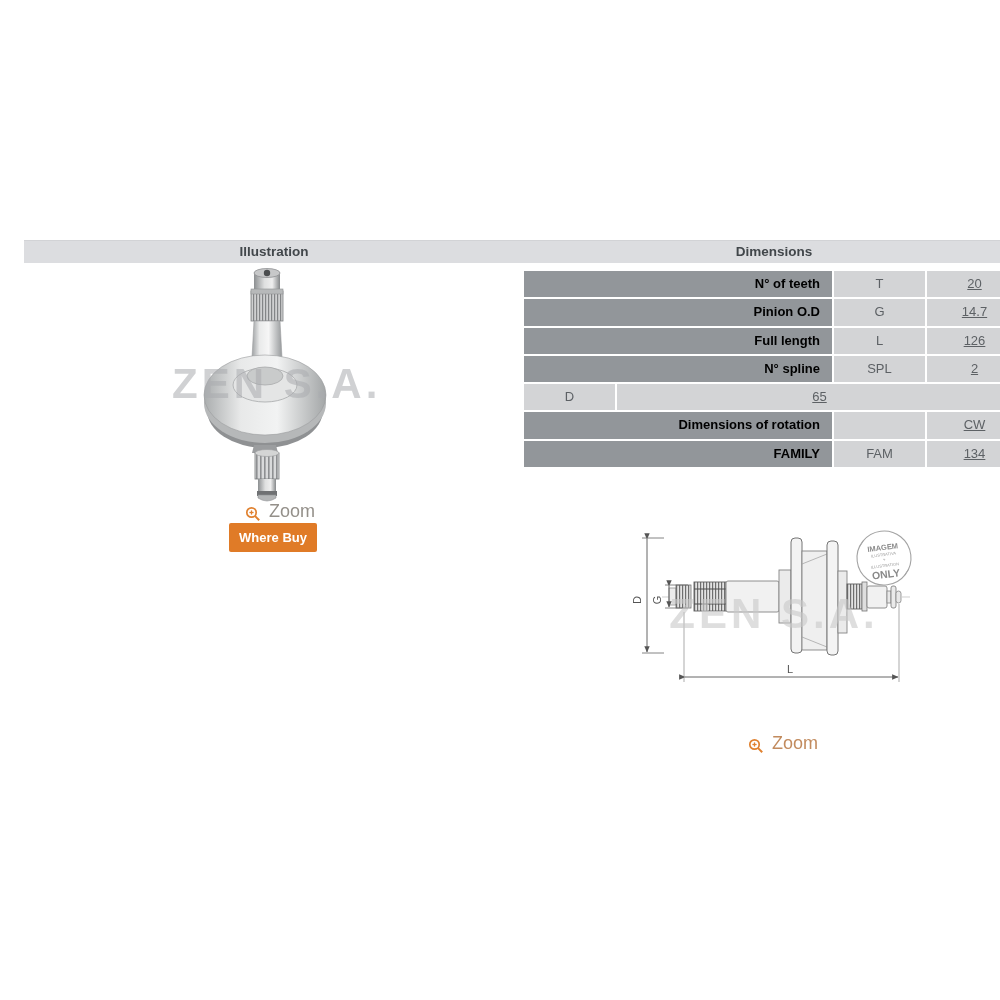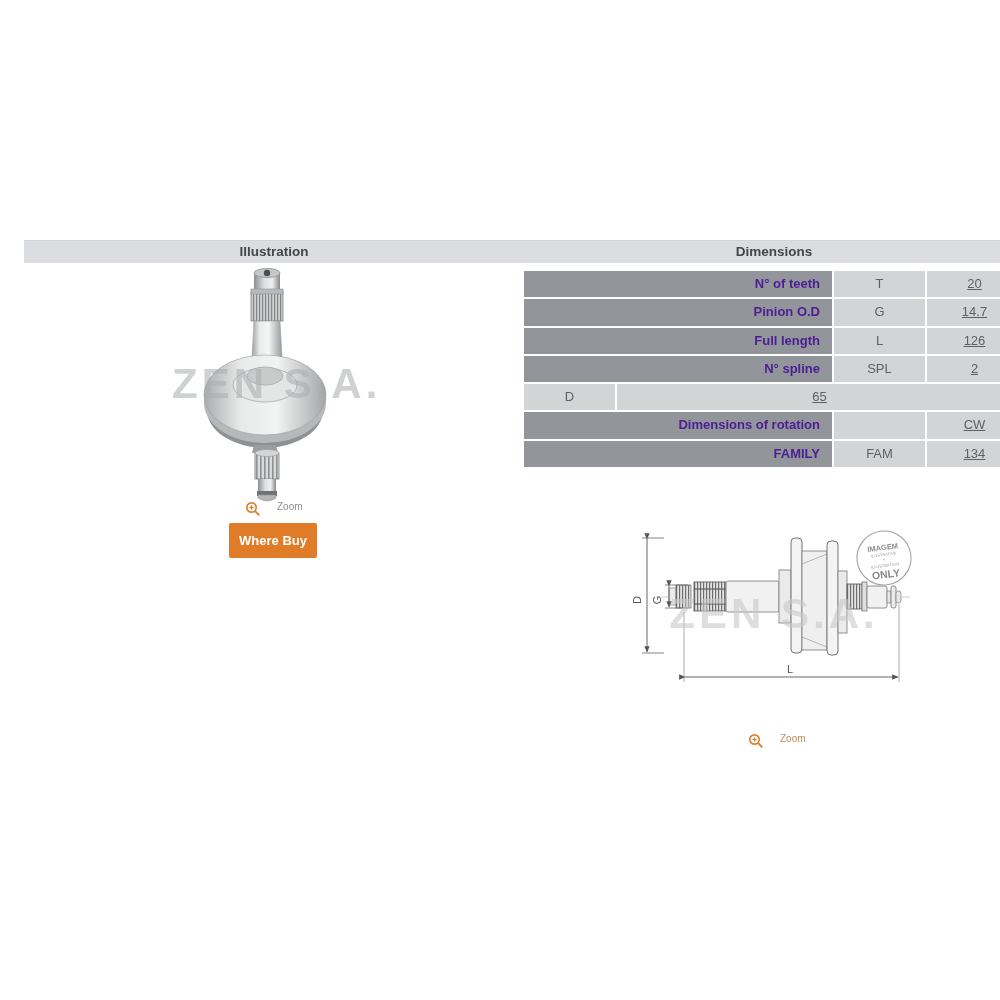"N° of teeth" .cell-label { color: #4c1d95 -> #000000 }
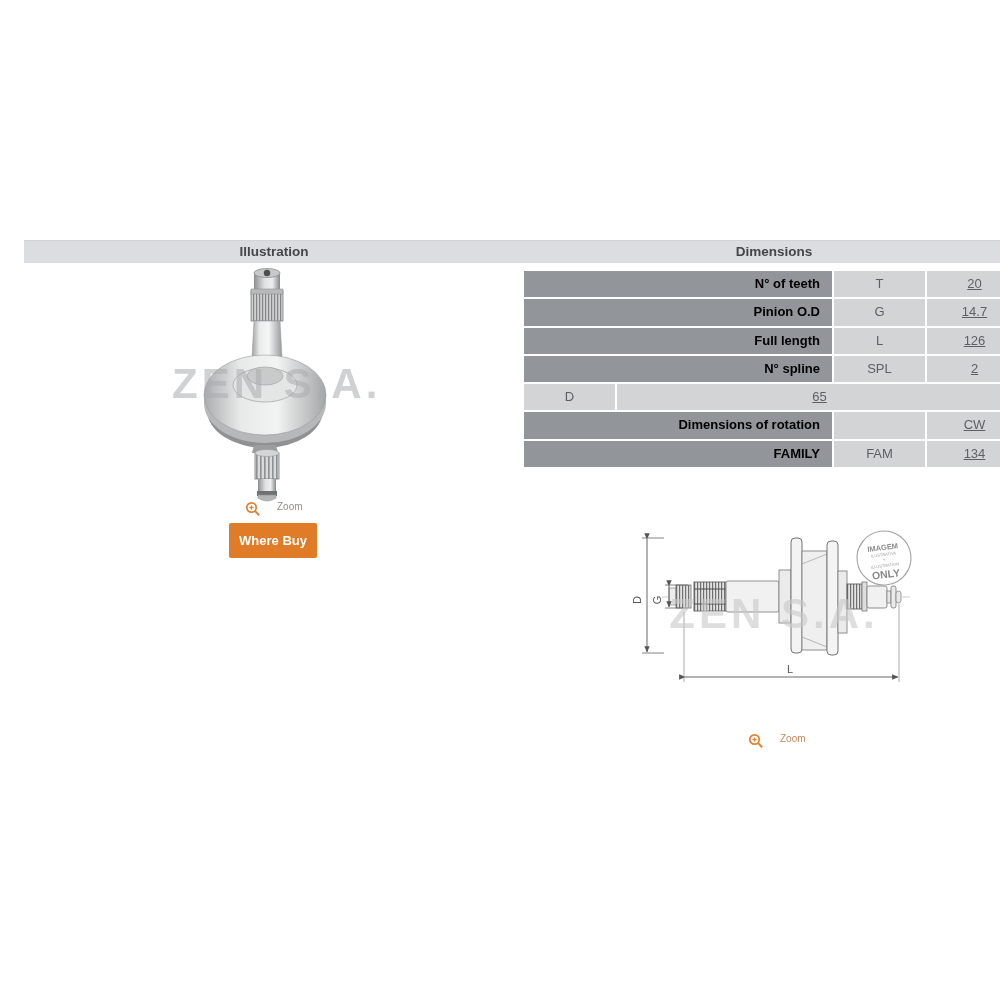"Zoom" .zoom-link { align-items: flex-start -> flex-end; font-size: 10px -> 18px; gap: 16px -> 8px }
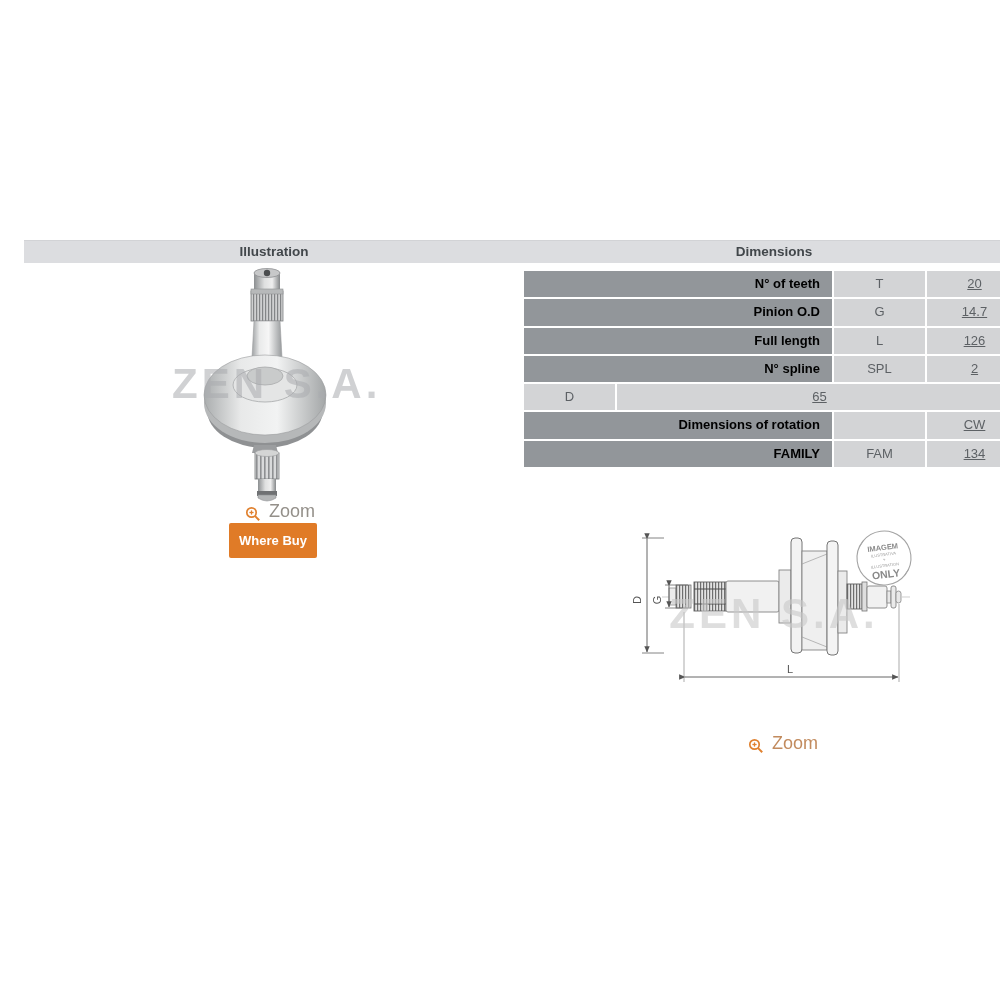"Where Buy" .where-buy { height: 35px -> 29px }
